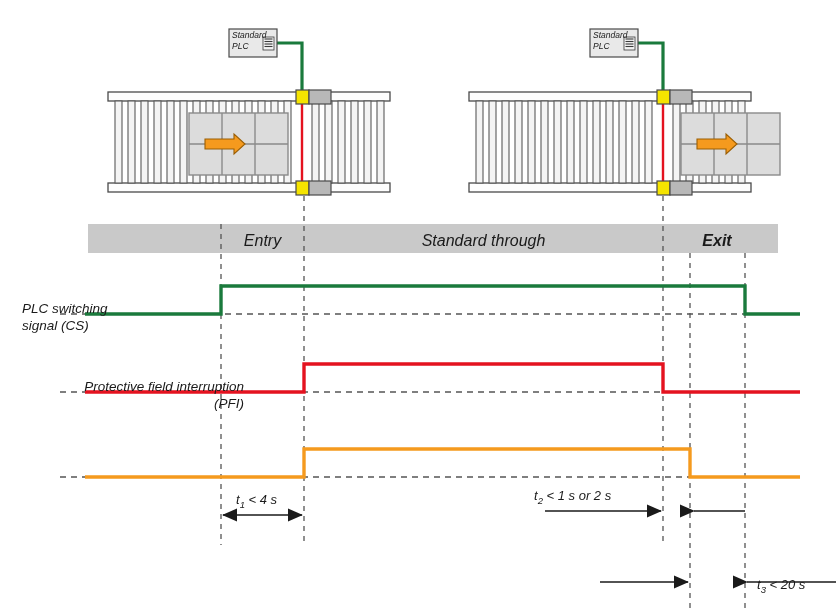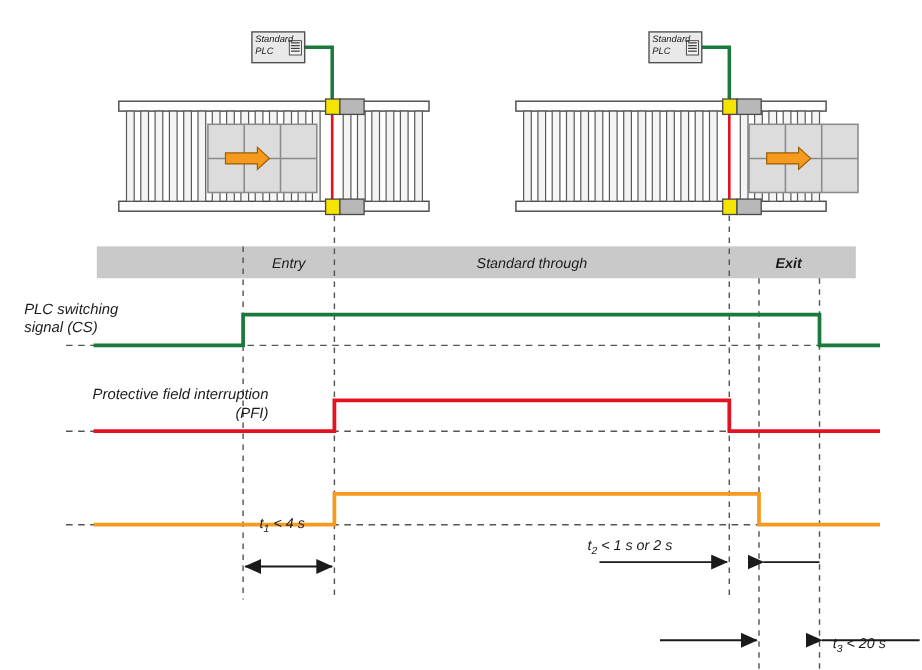"Entry" .phase { font-size: 13px -> 16px }
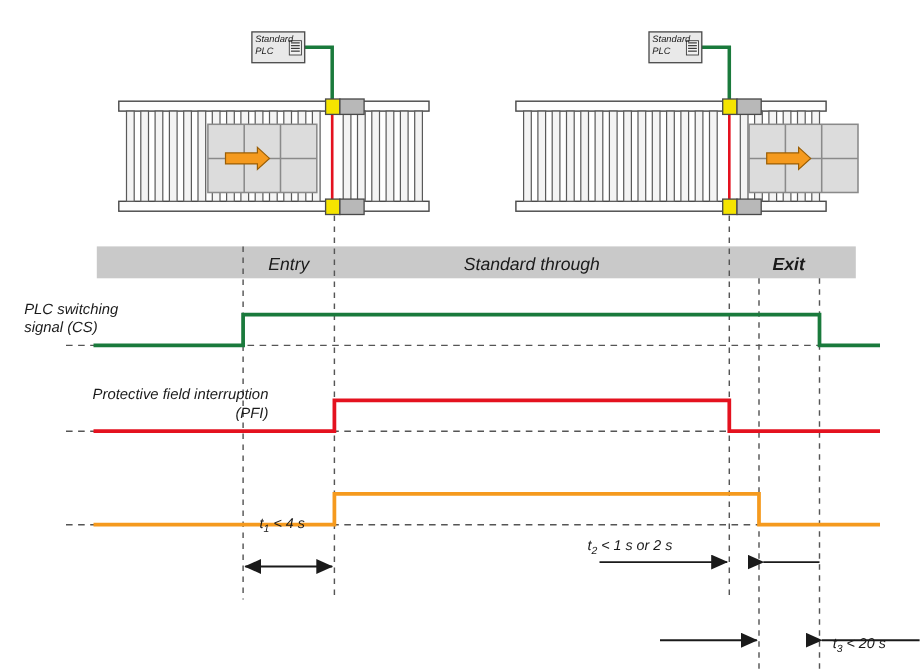"PLC switching" .lbl { margin-top: none -> 28px }
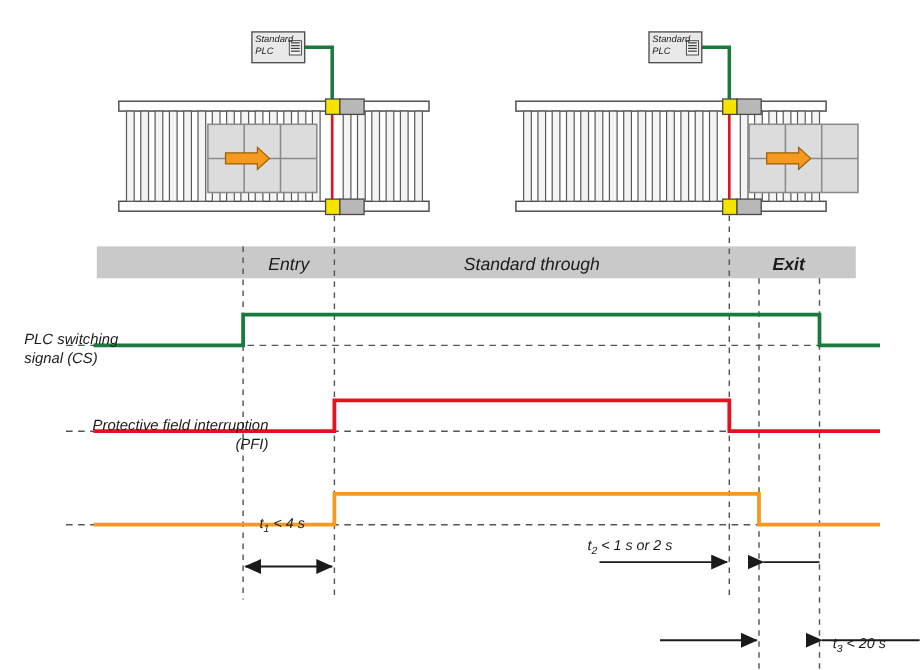"t1 < 4 s" div.tlab { top: 468px -> 492px }
